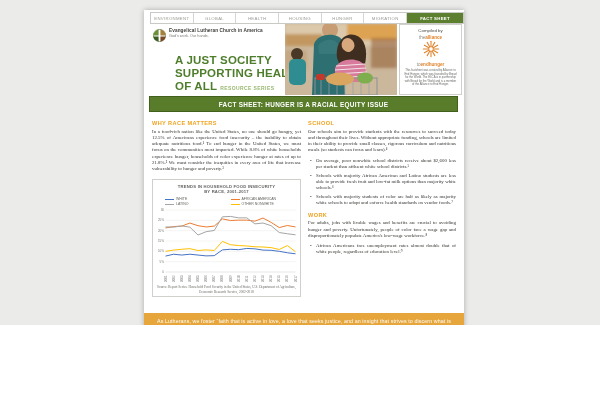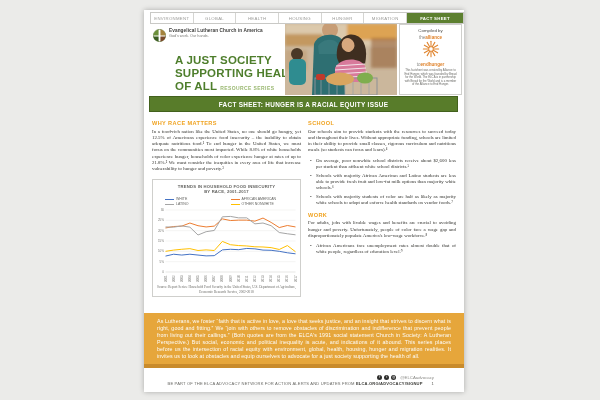"A JUST SOCIETY" .stage { height: 400px -> 325px }
